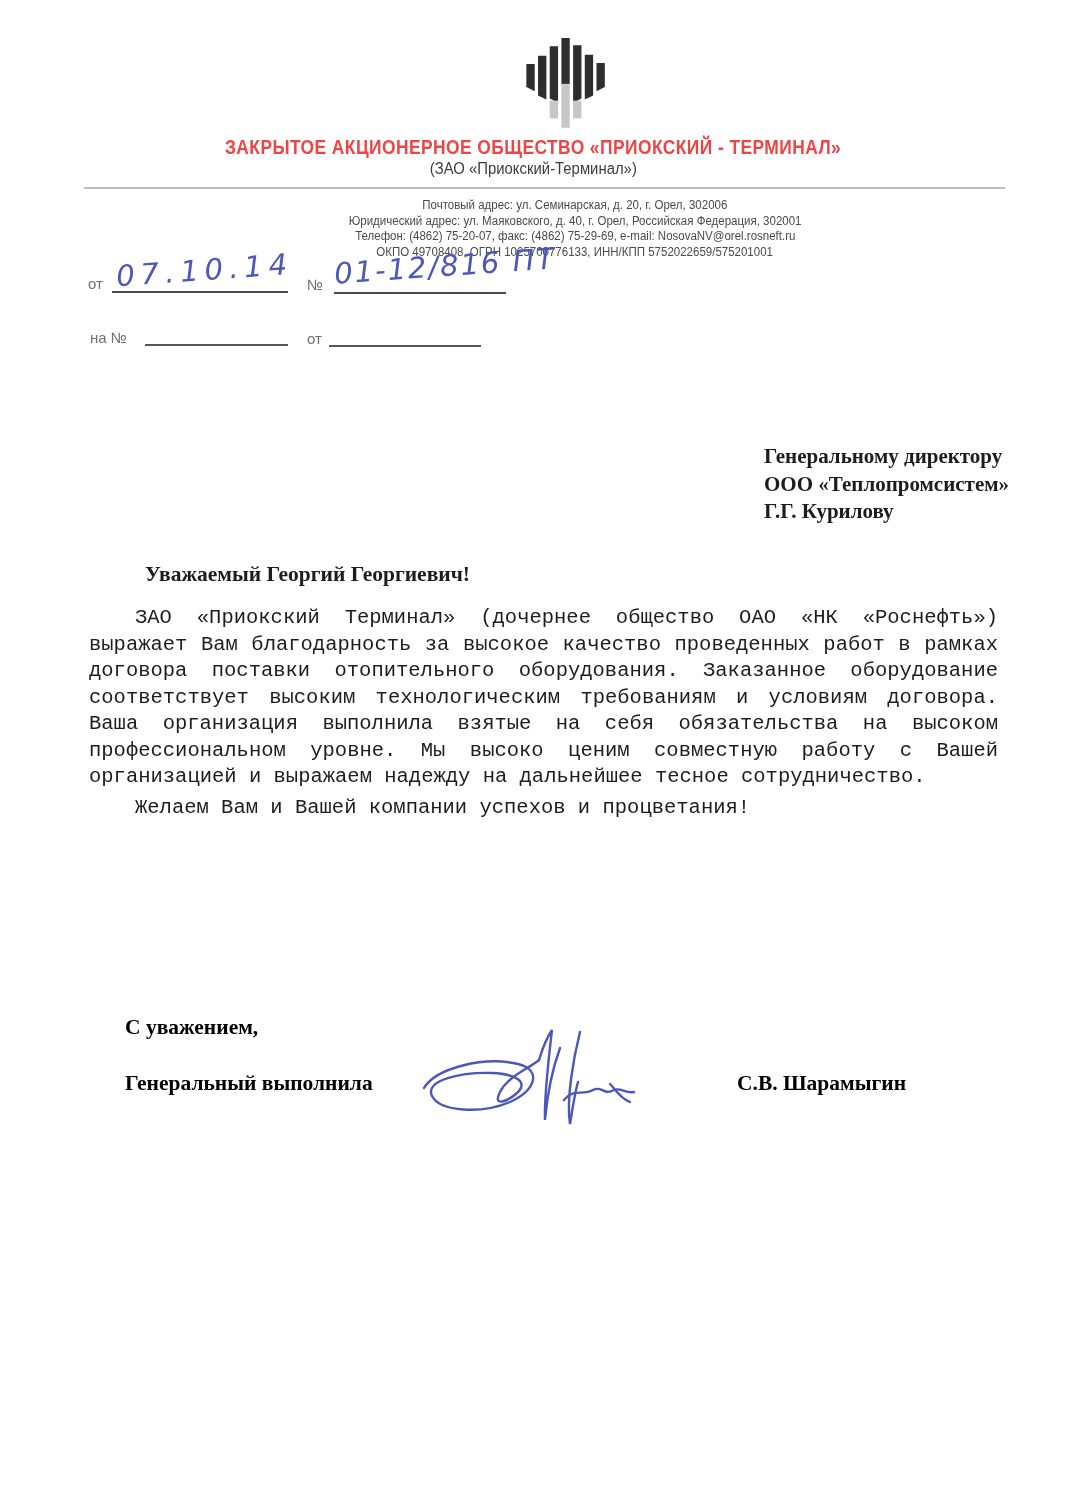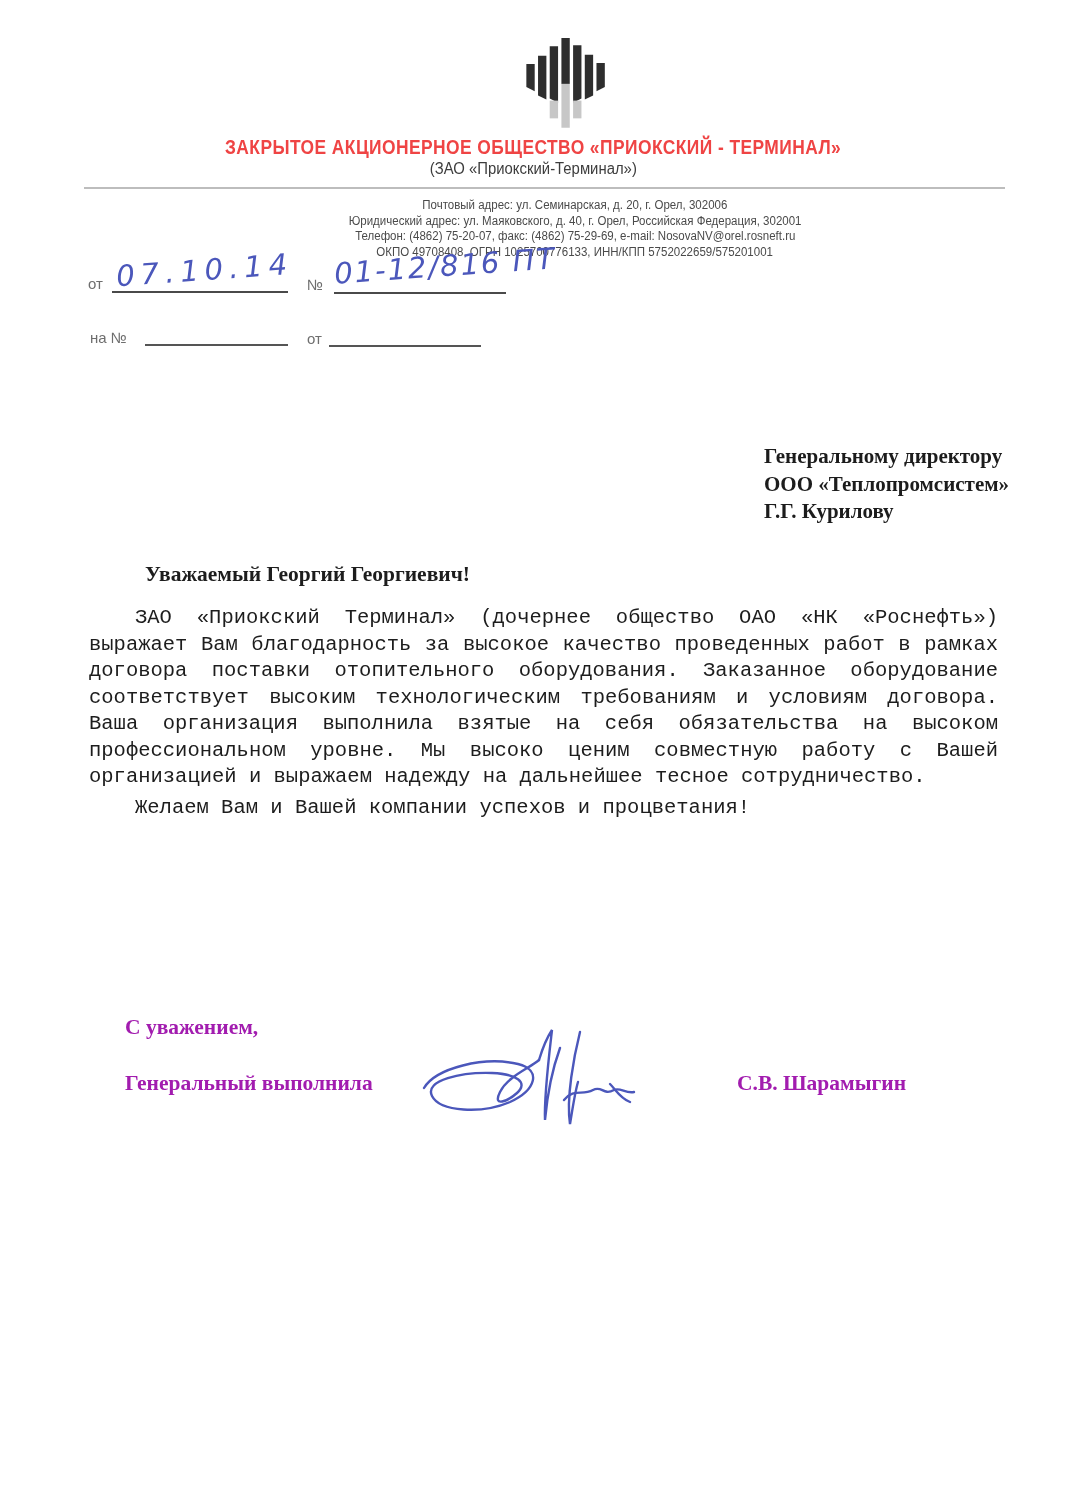"С уважением," .closing-regards,.closing-title,.closing-name { color: #a21caf -> #000000 }
